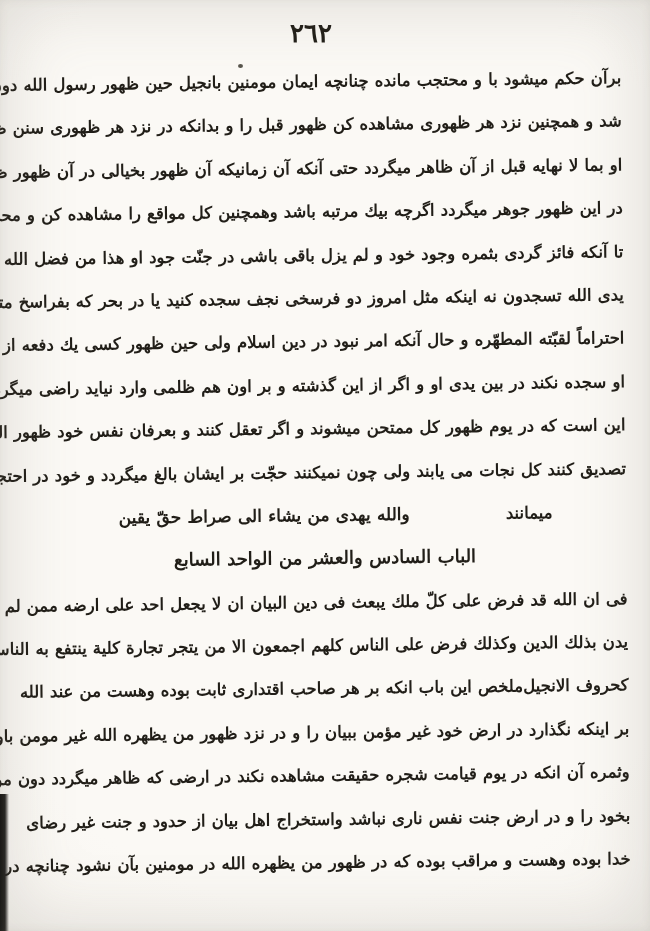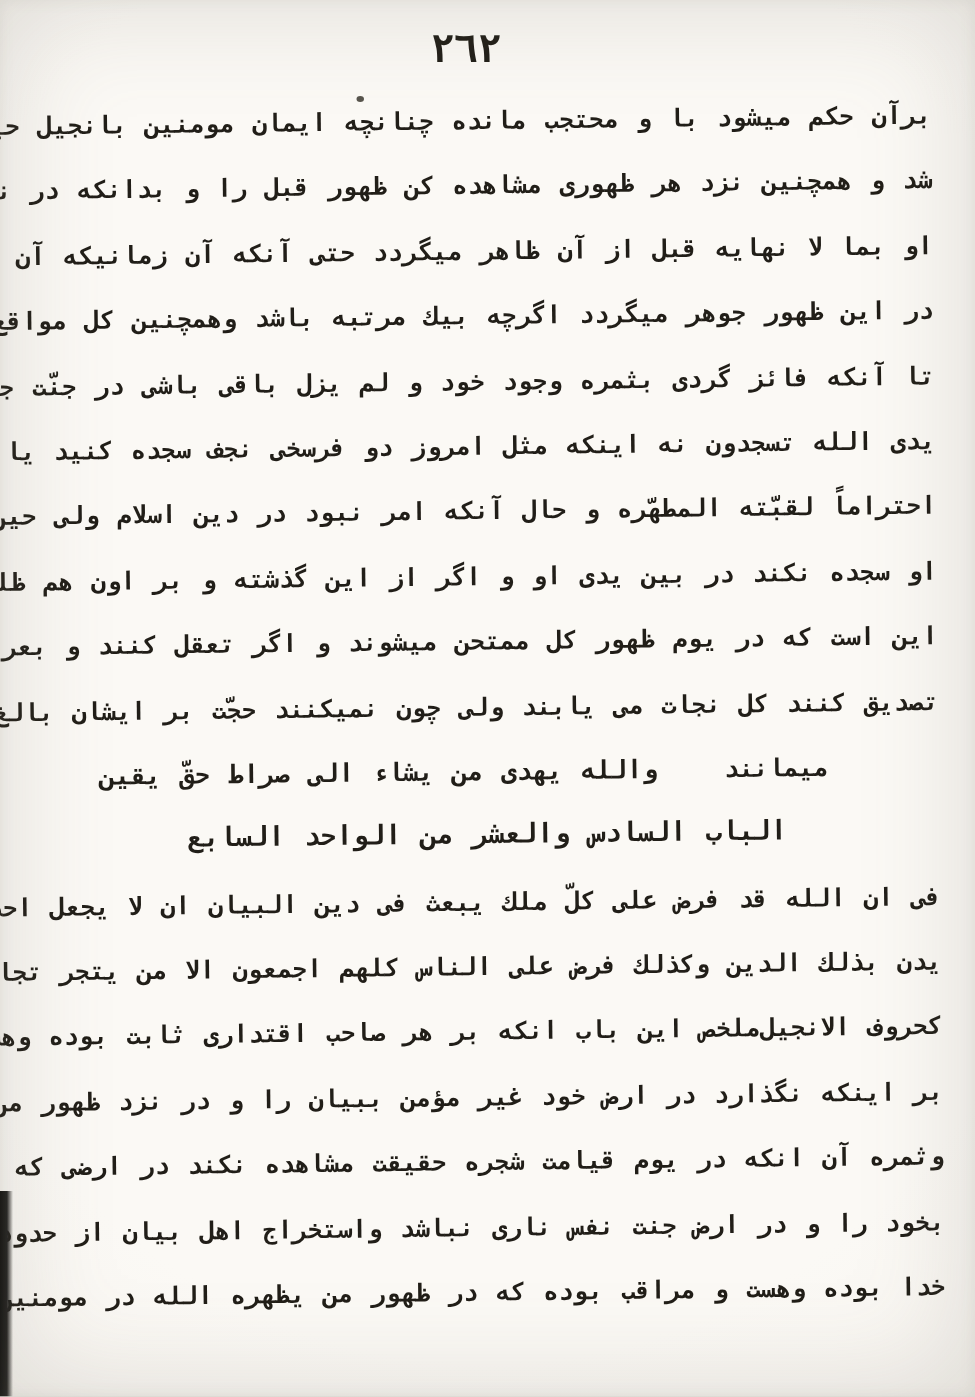"٢٦٢" .page { font-family: Liberation Mono, monospace -> Liberation Serif, serif }
